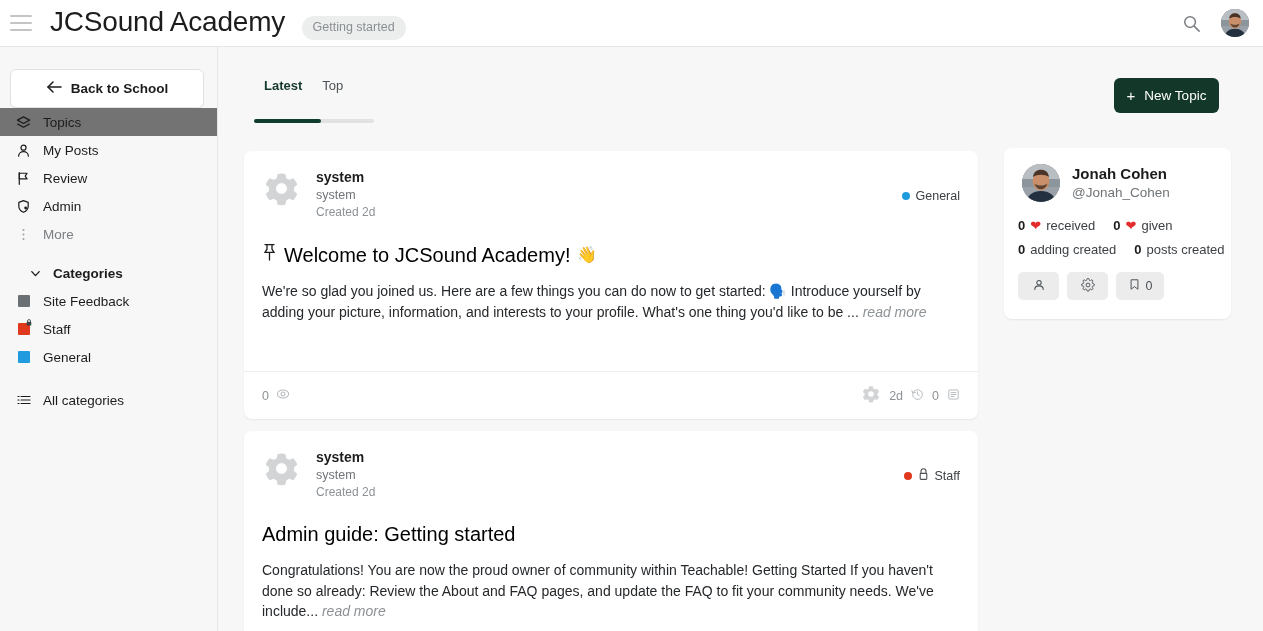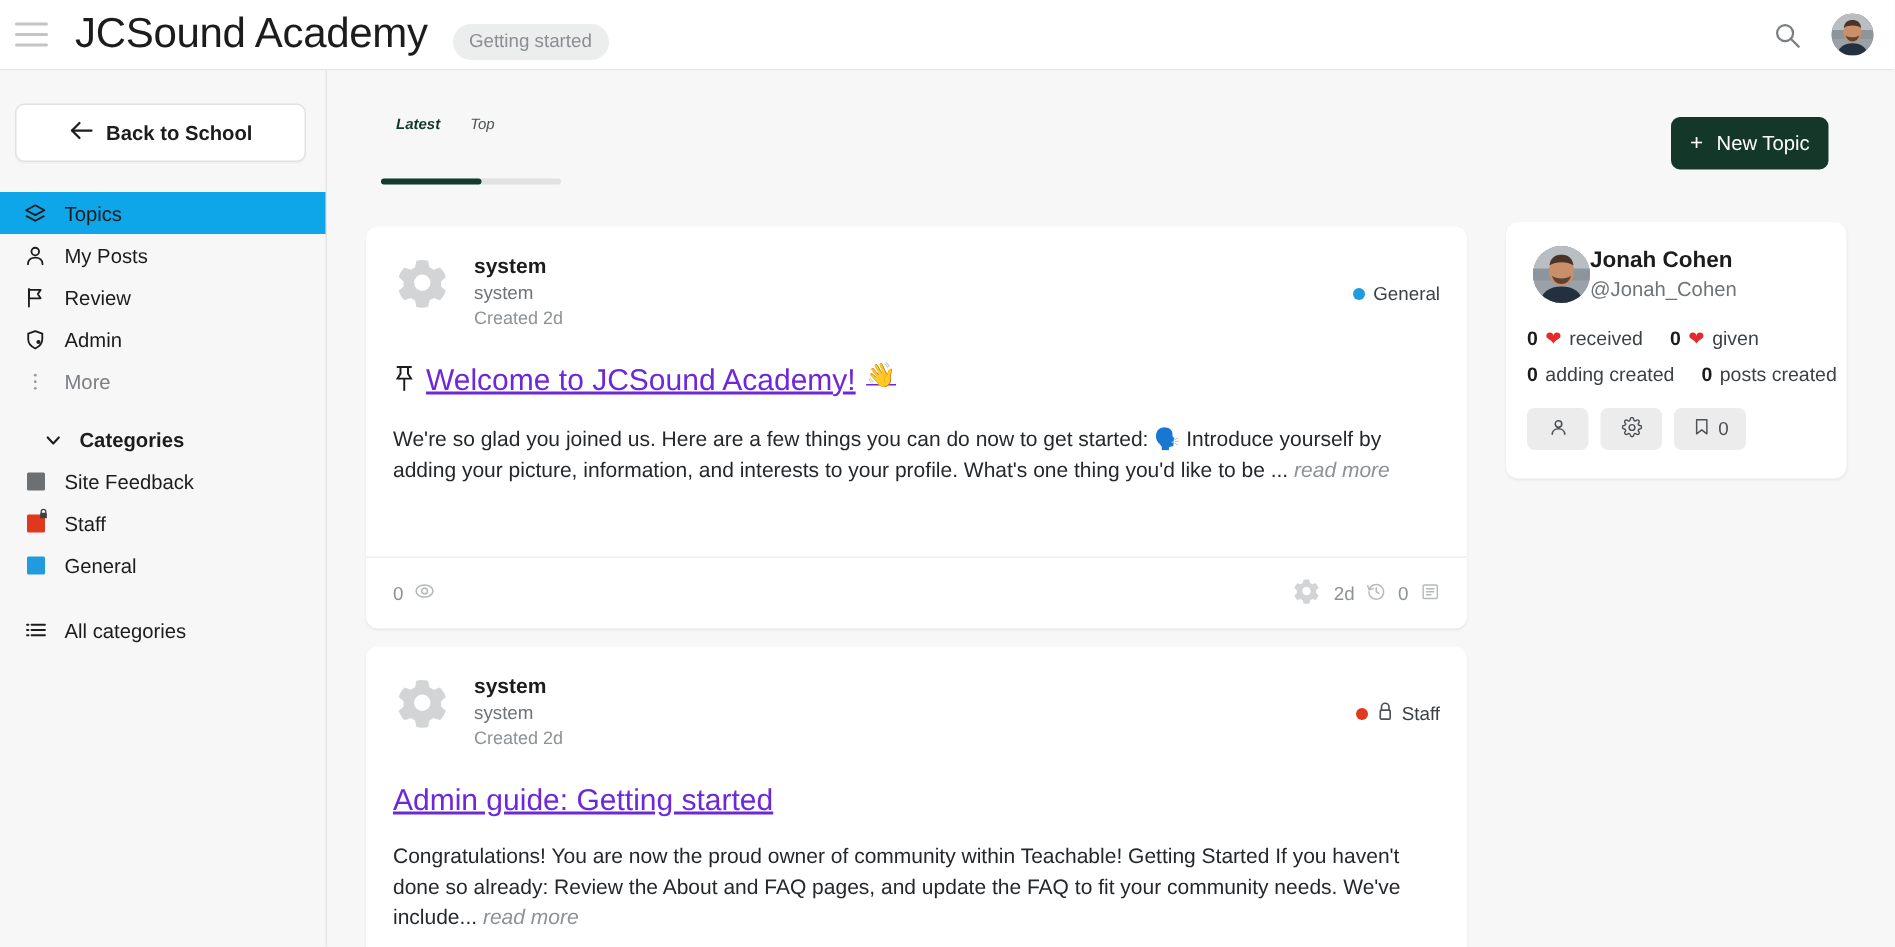"Back to School" .back-btn { margin: 22px 13px 20px 10px -> 22px 13px 0 10px }
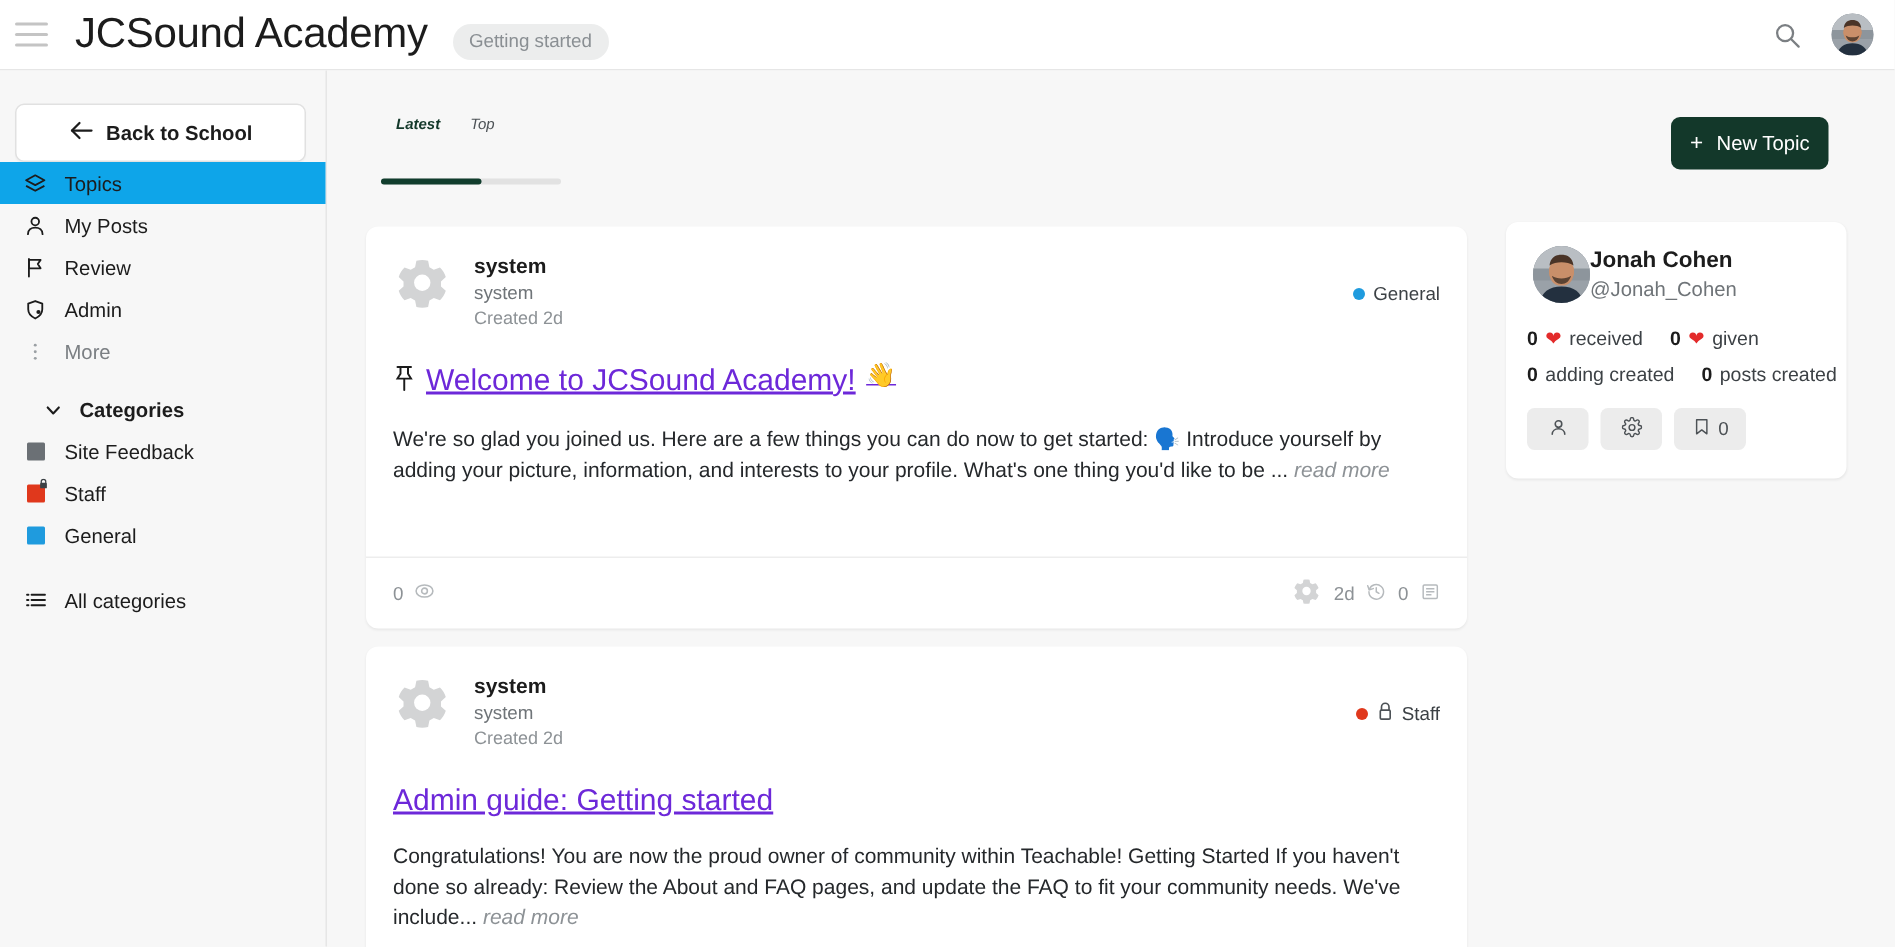"Latest" .tab { font-size: 10px -> 13px; font-style: italic -> none }
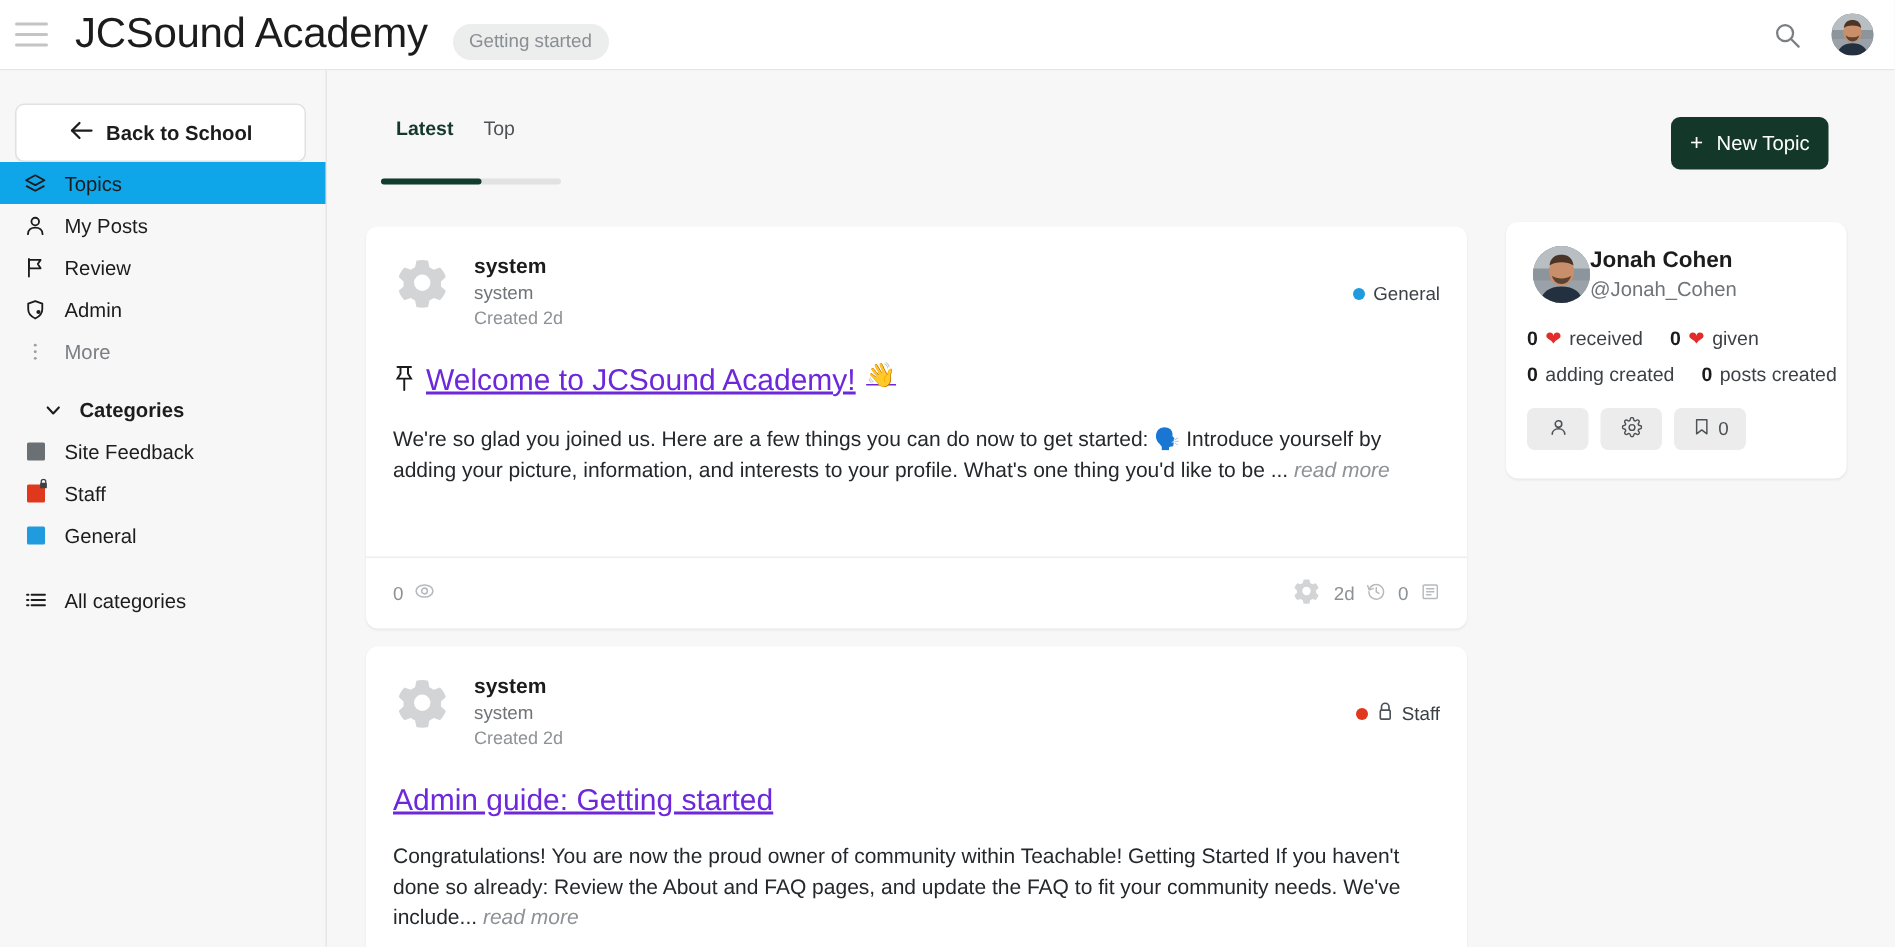"Topics" .nav-item.active { background: #0ea5e9 -> #737373 }
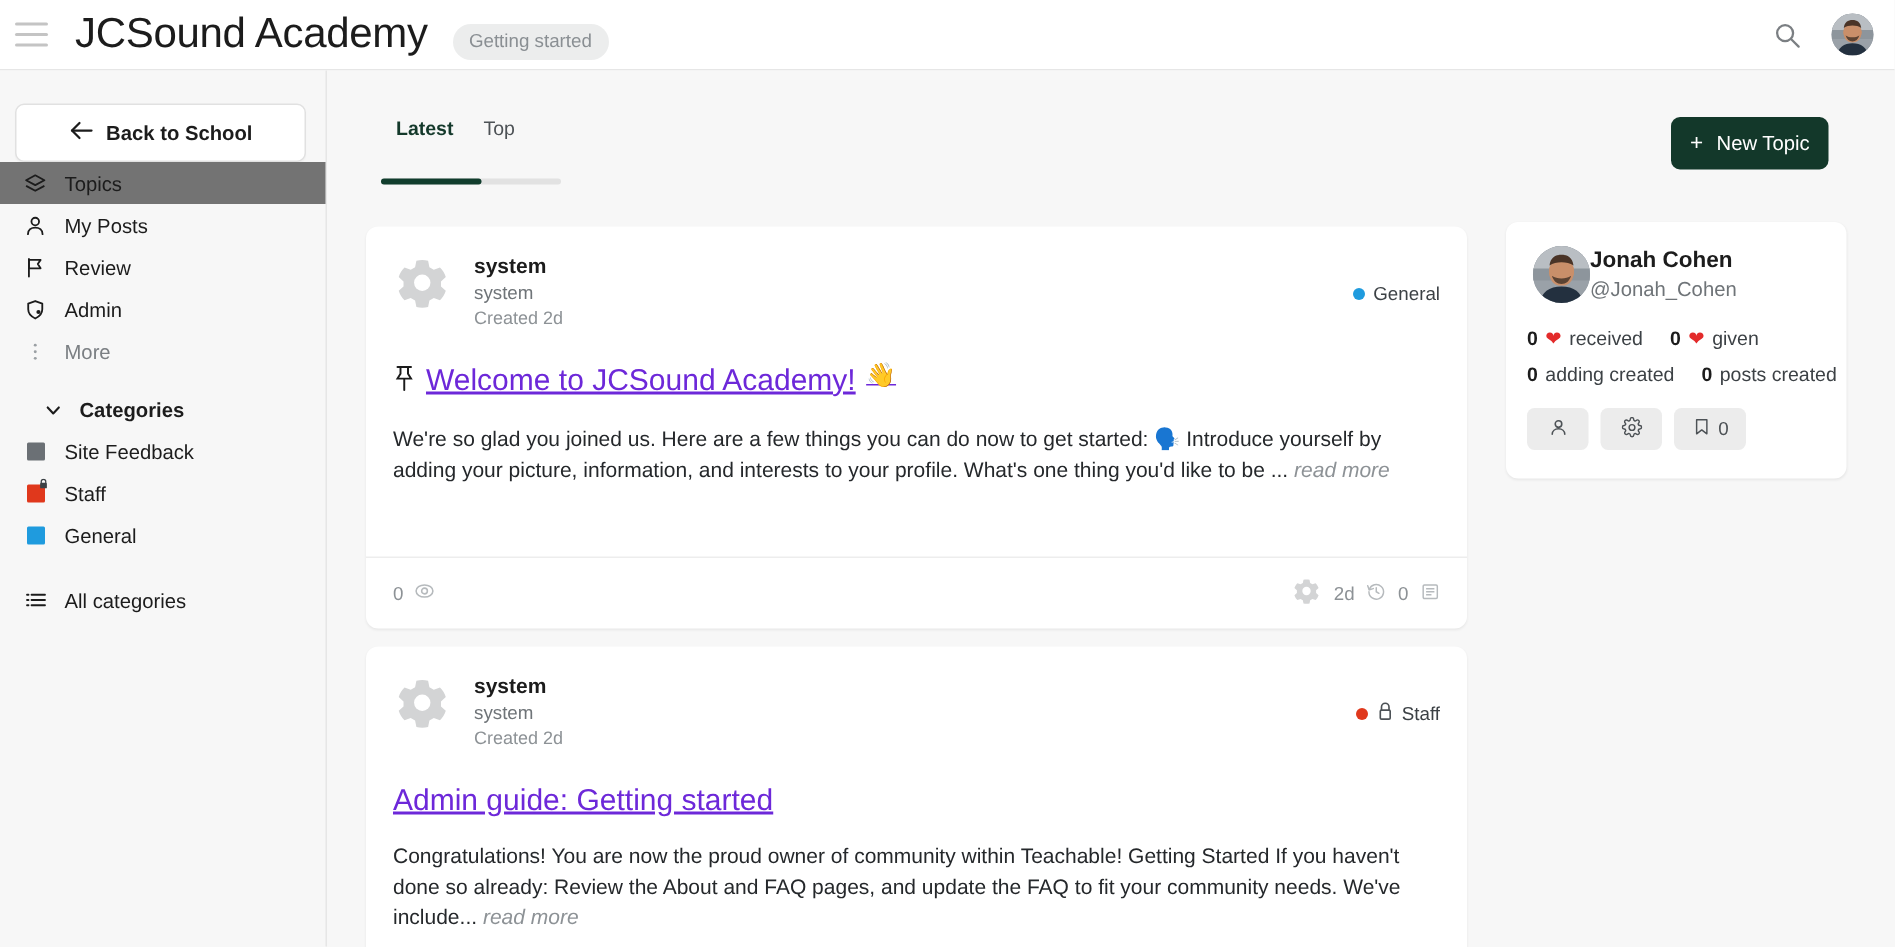"Jonah Cohen" .profile-names { margin-left: none -> 12px }
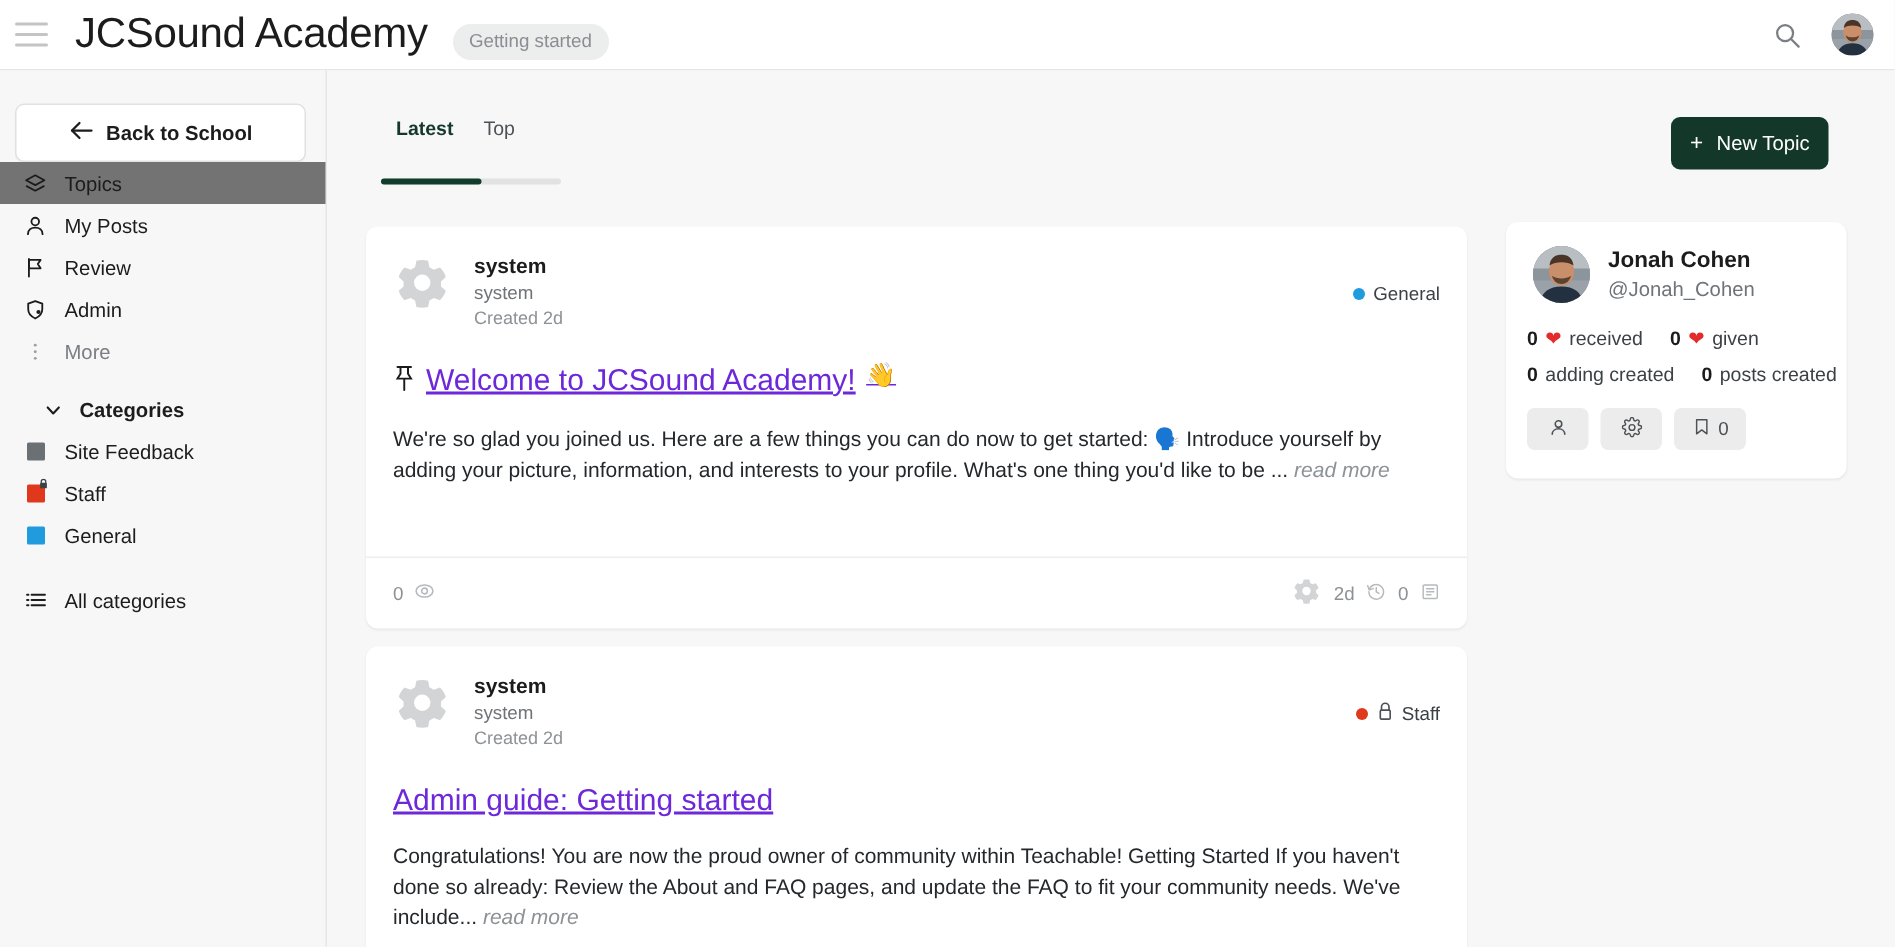"Welcome to JCSound Academy!" .card-title { align-items: none -> center; color: #6d28d9 -> #000000; text-decoration: underline -> none }
